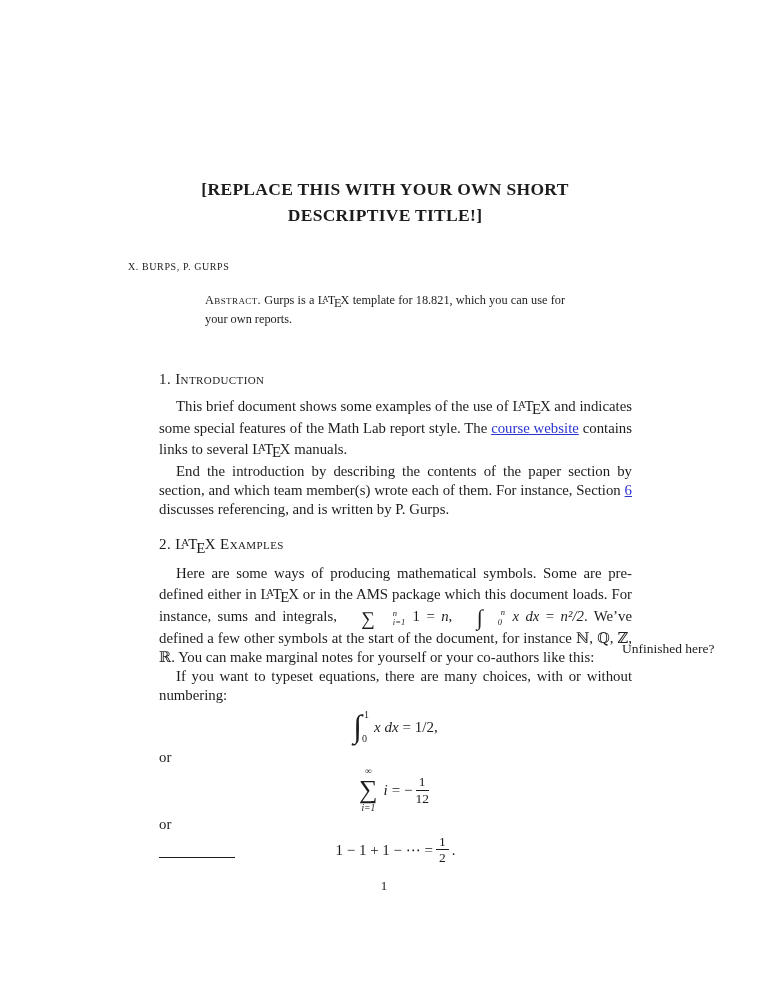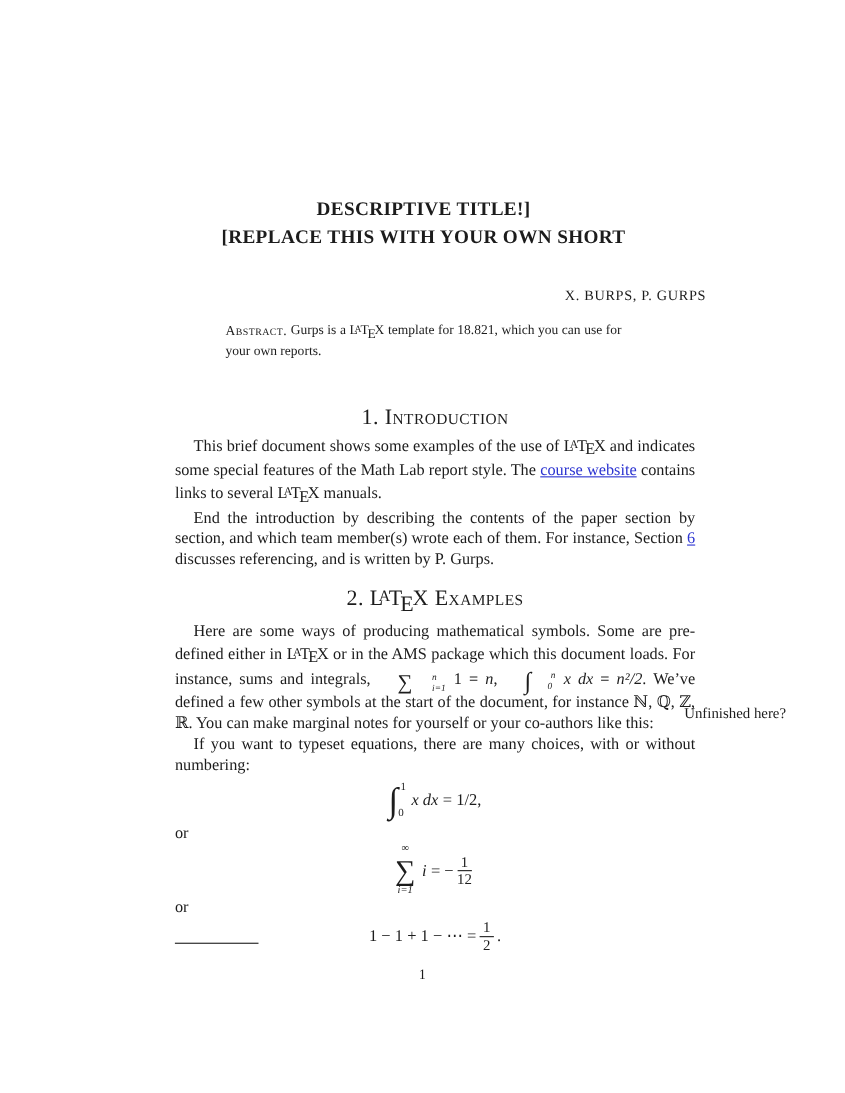"DESCRIPTIVE TITLE!]" div { order: before "[REPLACE THIS WITH YOUR OWN" -> after "[REPLACE THIS WITH YOUR OWN" }
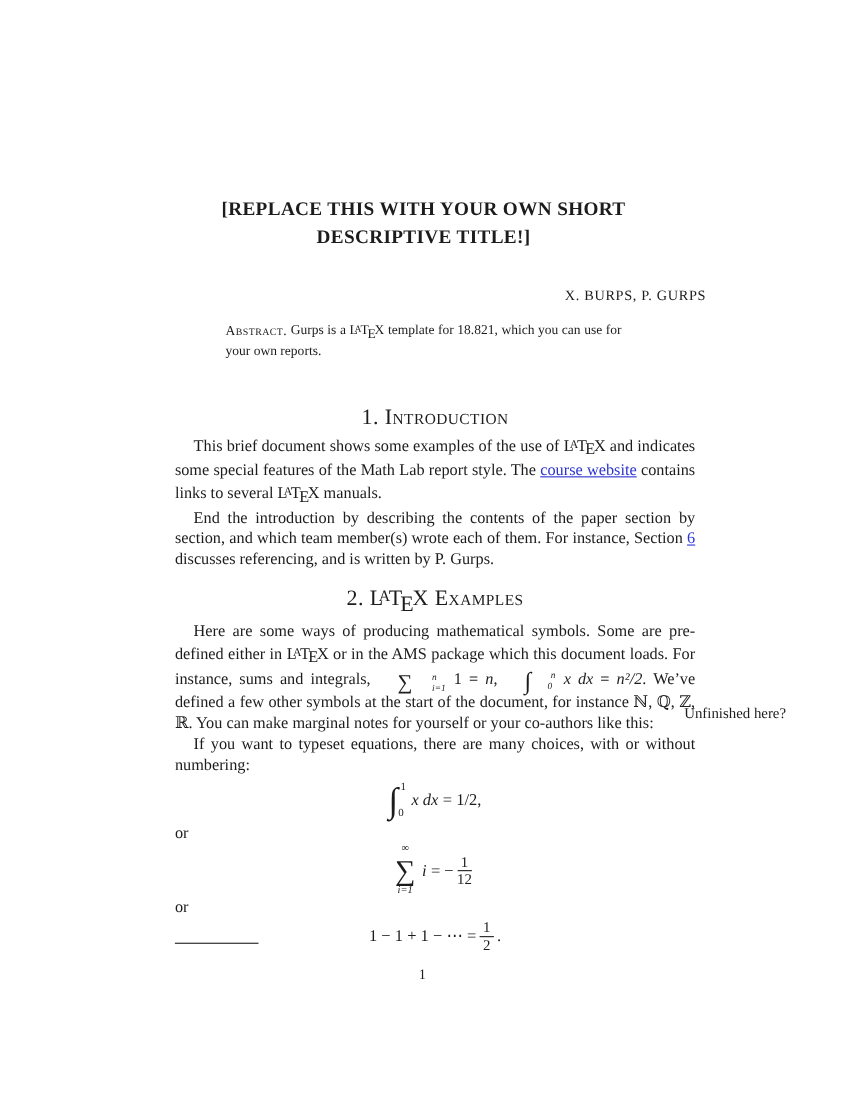"X. BURPS, P. GURPS" .authors { font-size: 13px -> 10px; text-align: right -> left }
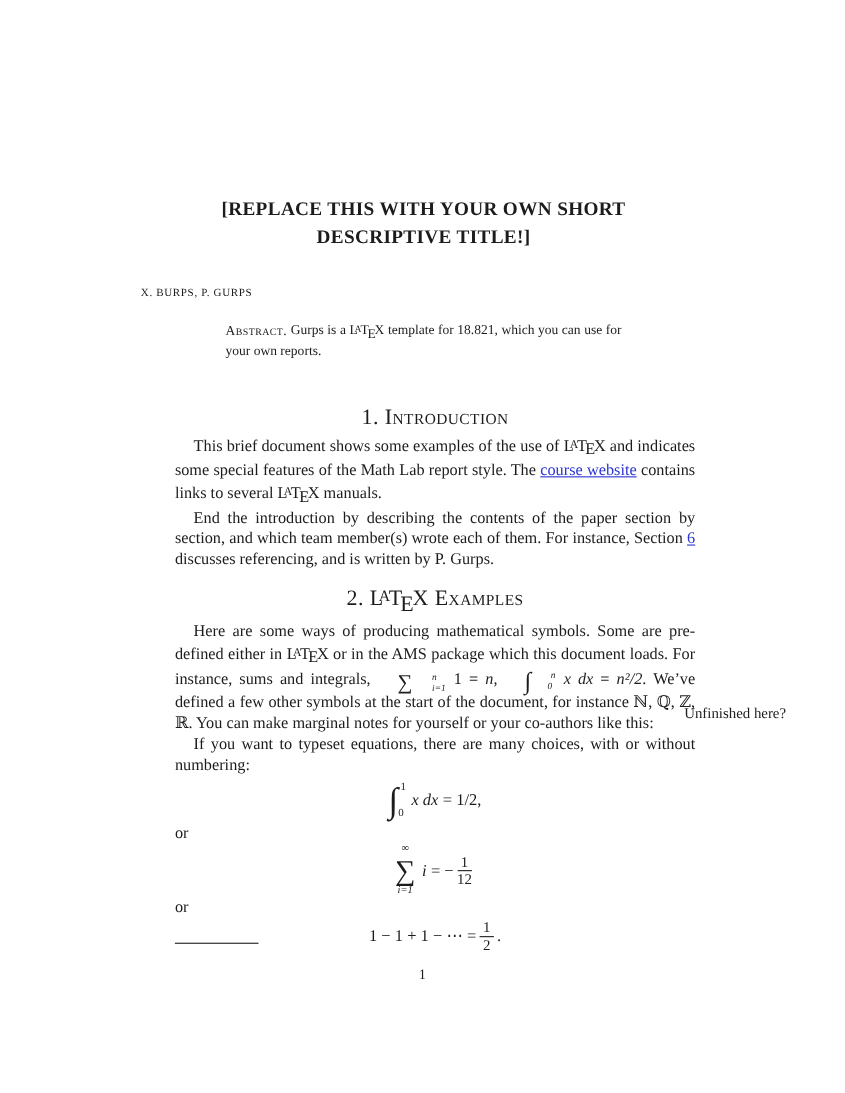"1. Introduction" .sec-heading { font-size: 20px -> 15px; text-align: center -> none }
